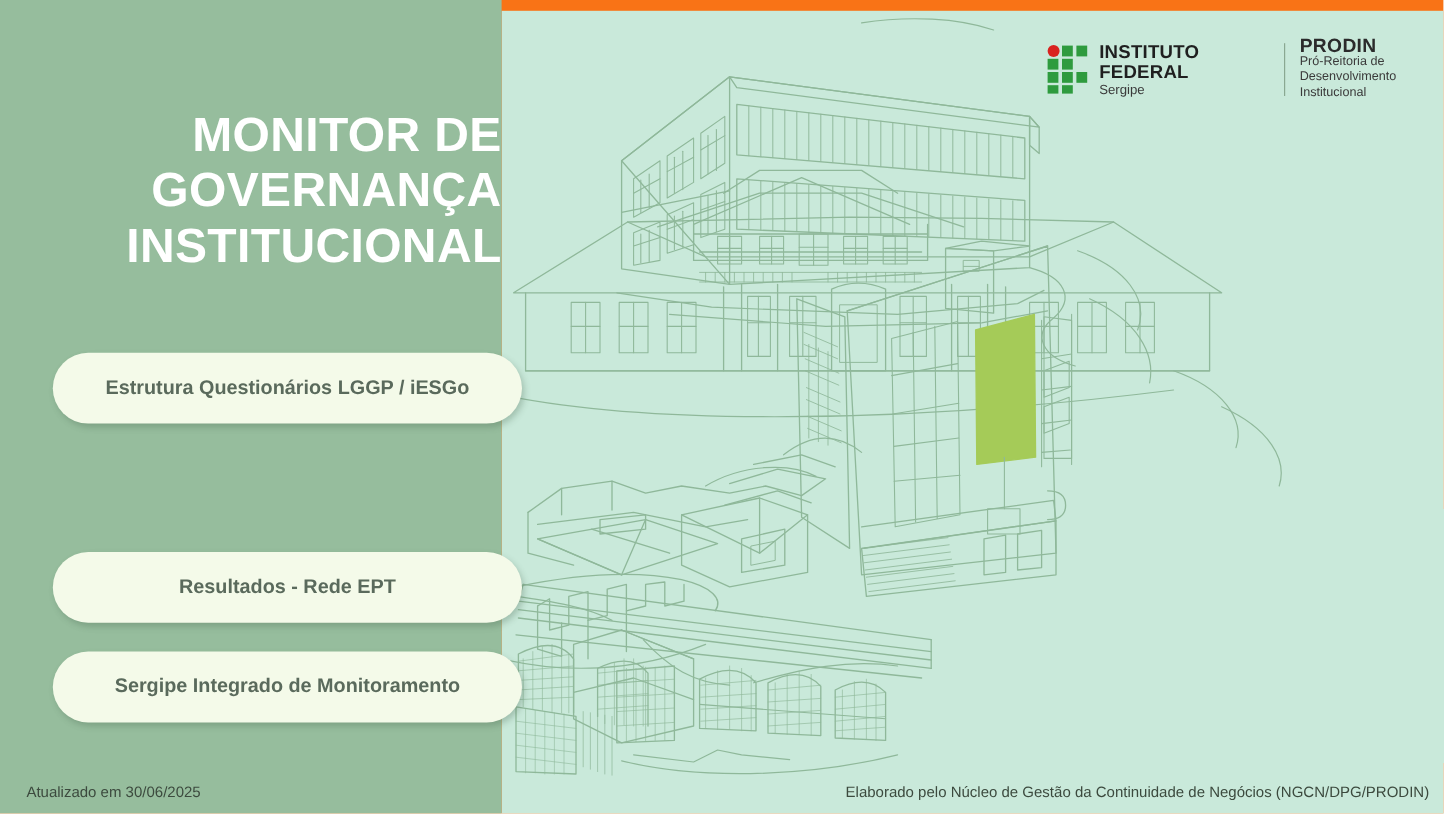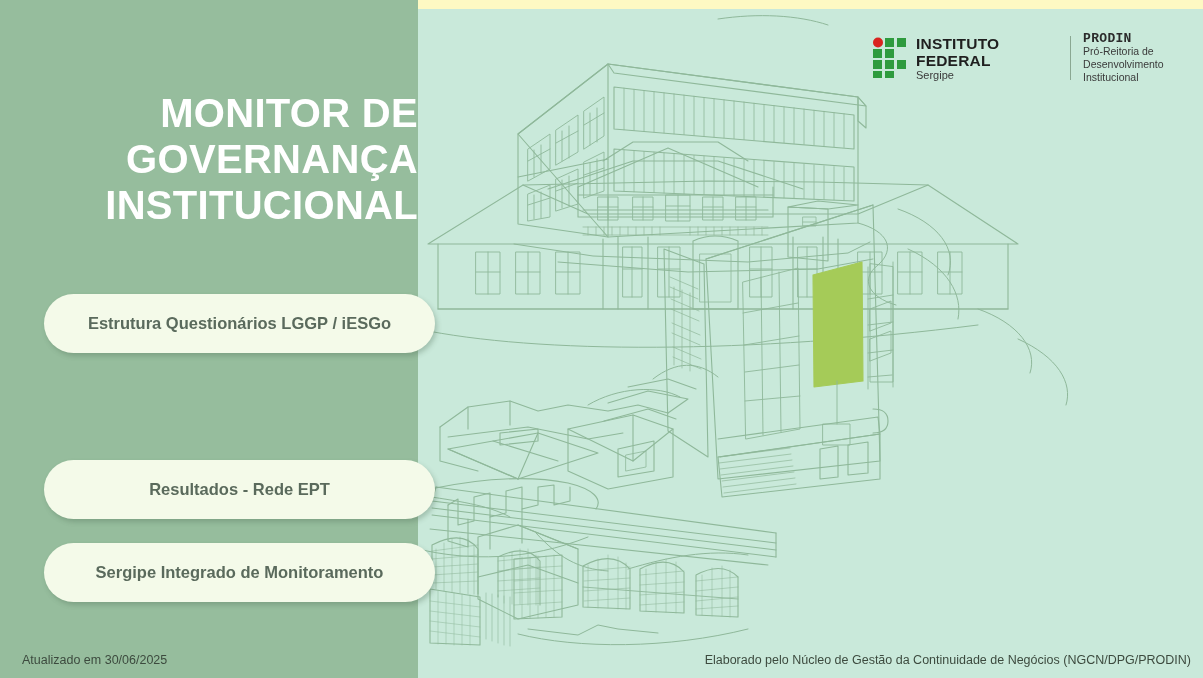"INSTITUTO FEDERAL" #app { background: #fef9c3 -> #f97316 }
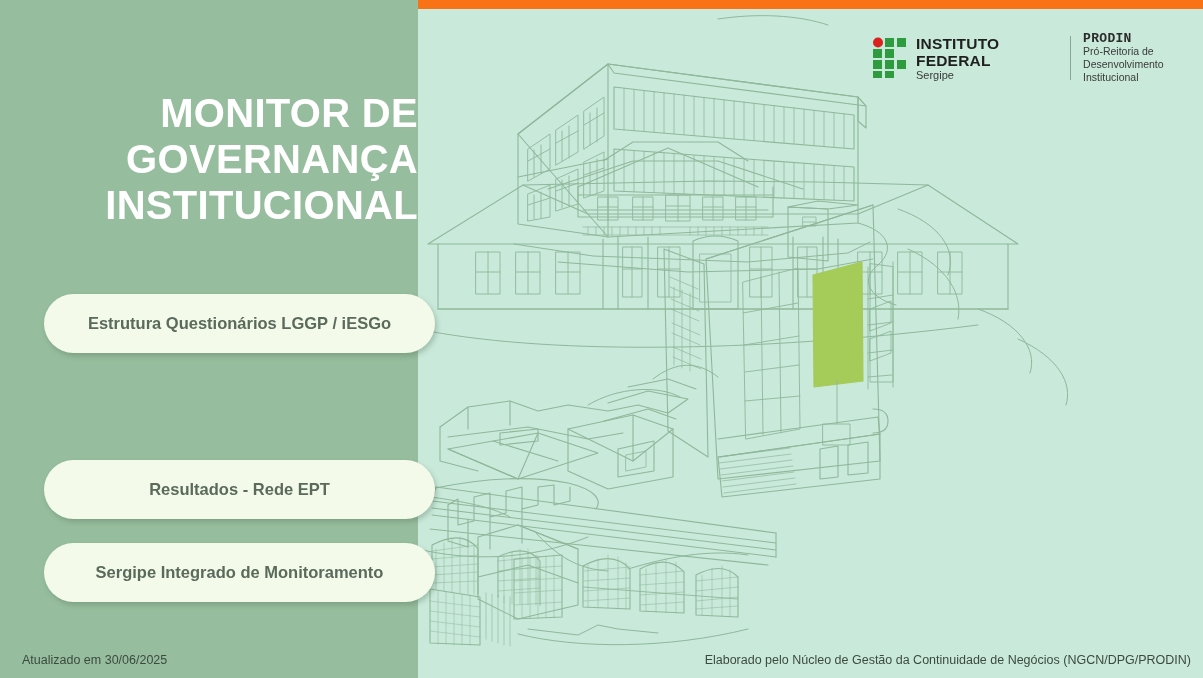"PRODIN" #logo-prodin .p-title { font-family: Liberation Mono, monospace -> none; font-size: 13px -> 16px }
